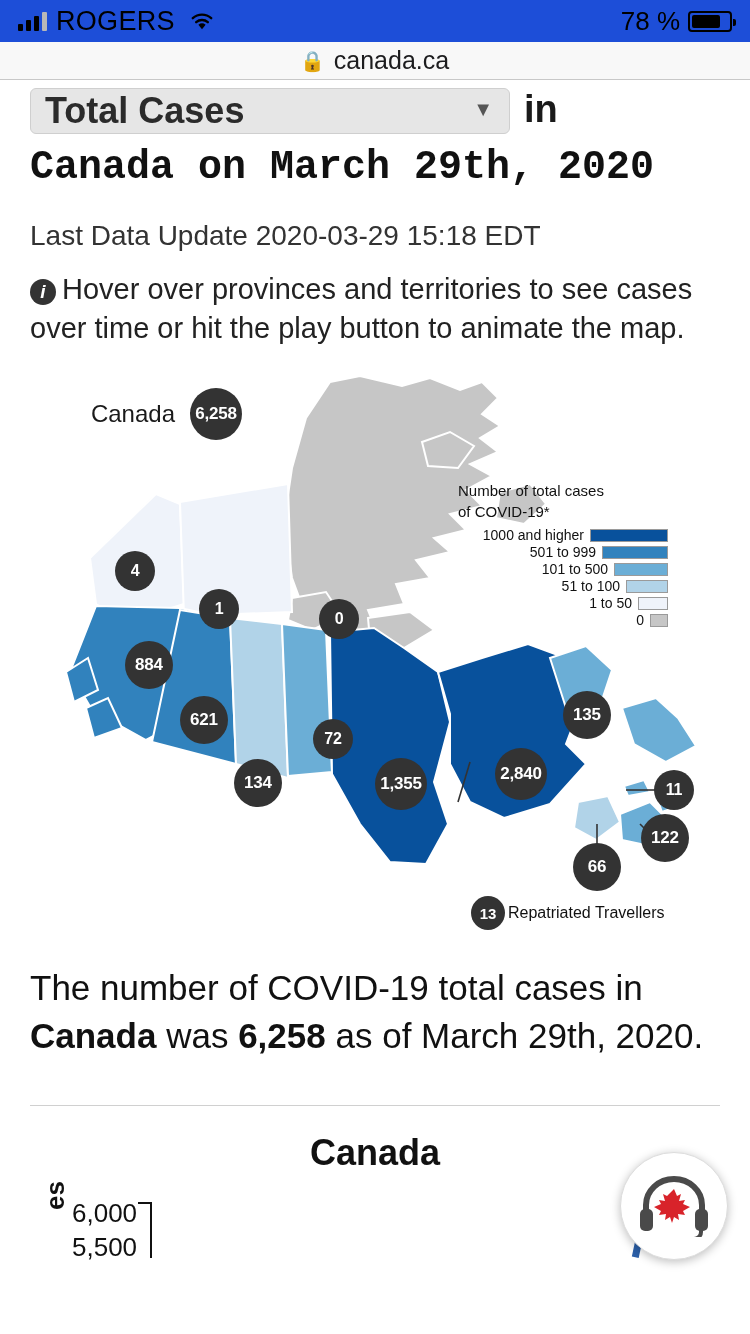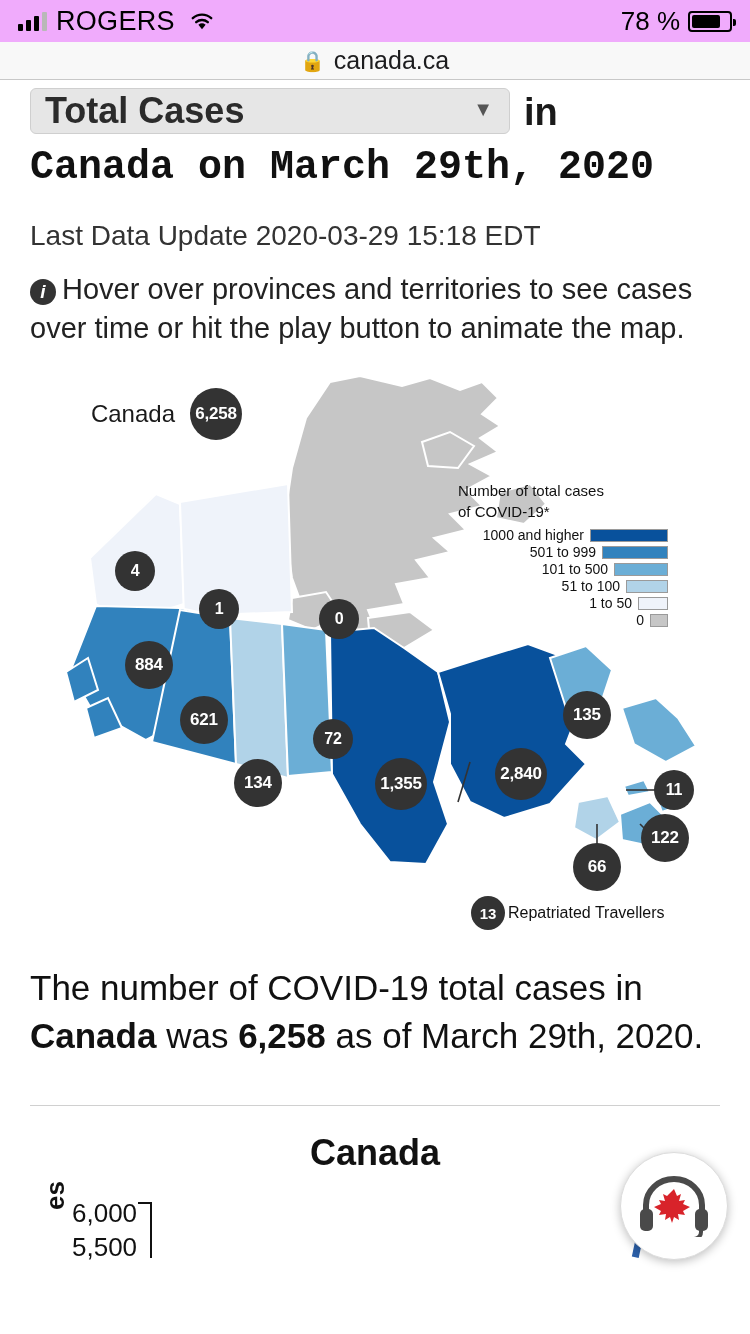"ROGERS" .status-bar { background: #f0abfc -> #1d4ed8 }
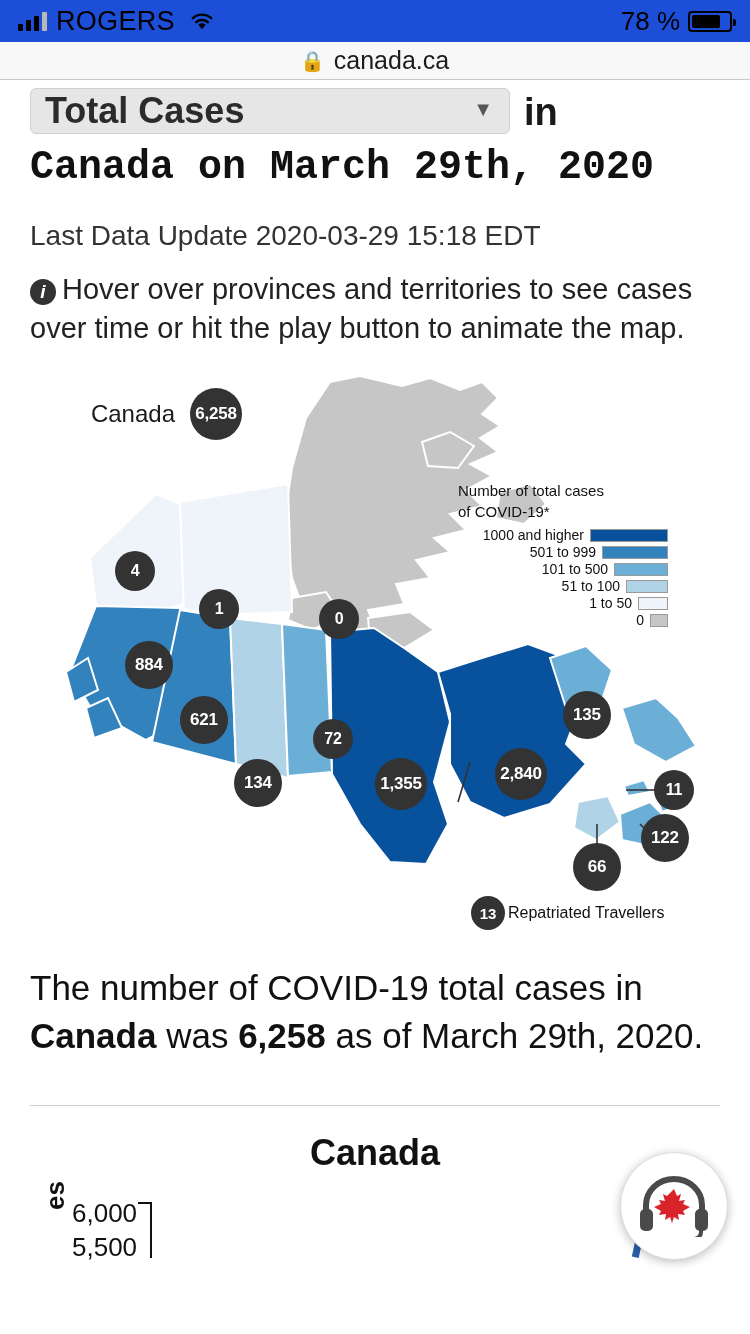"Total Cases" .headline-row { align-items: flex-end -> flex-start }
